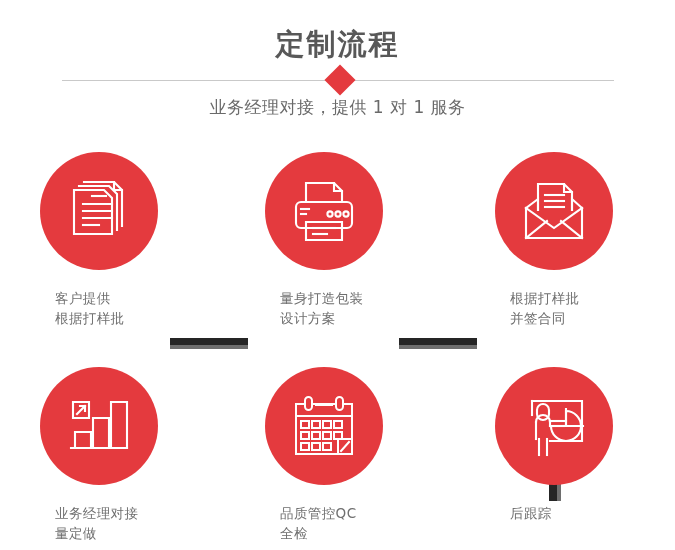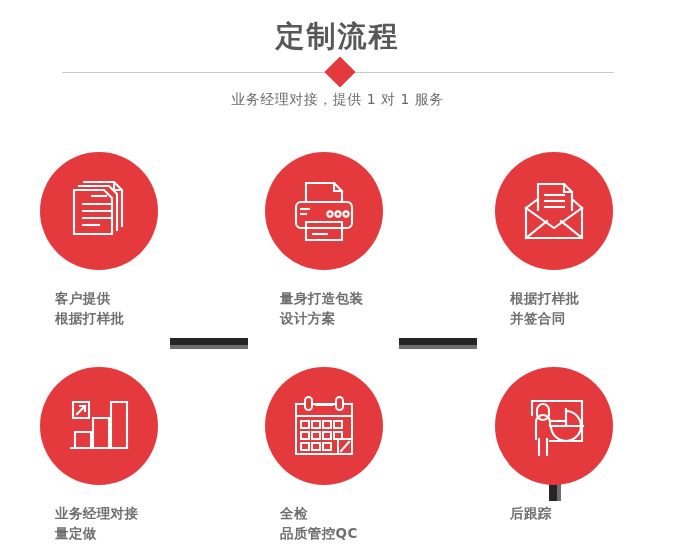"定制流程" .header { top: 0 -> 8px }
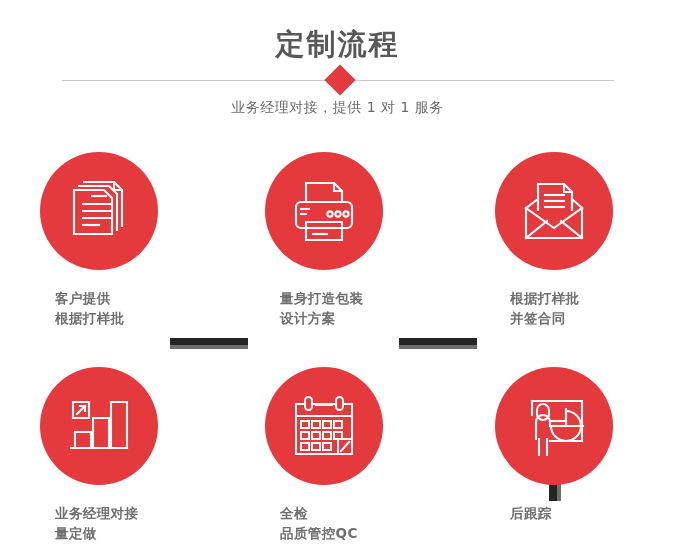"业务经理对接，提供 1 对 1 服务" .subtitle { font-size: 14px -> 17px }
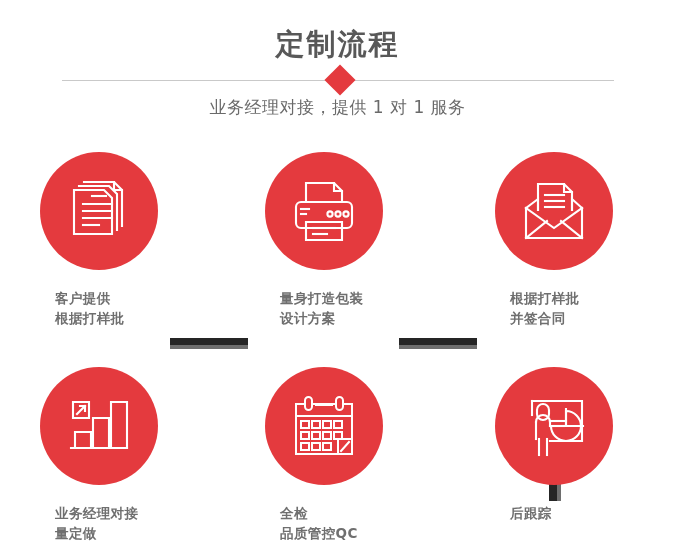"客户提供" .step { font-weight: bold -> none }
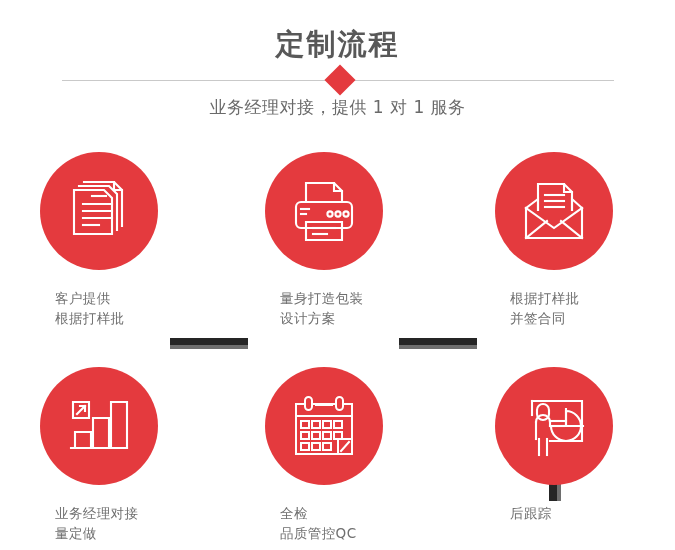"全检" span.line { order: before "品质管控QC" -> after "品质管控QC" }
